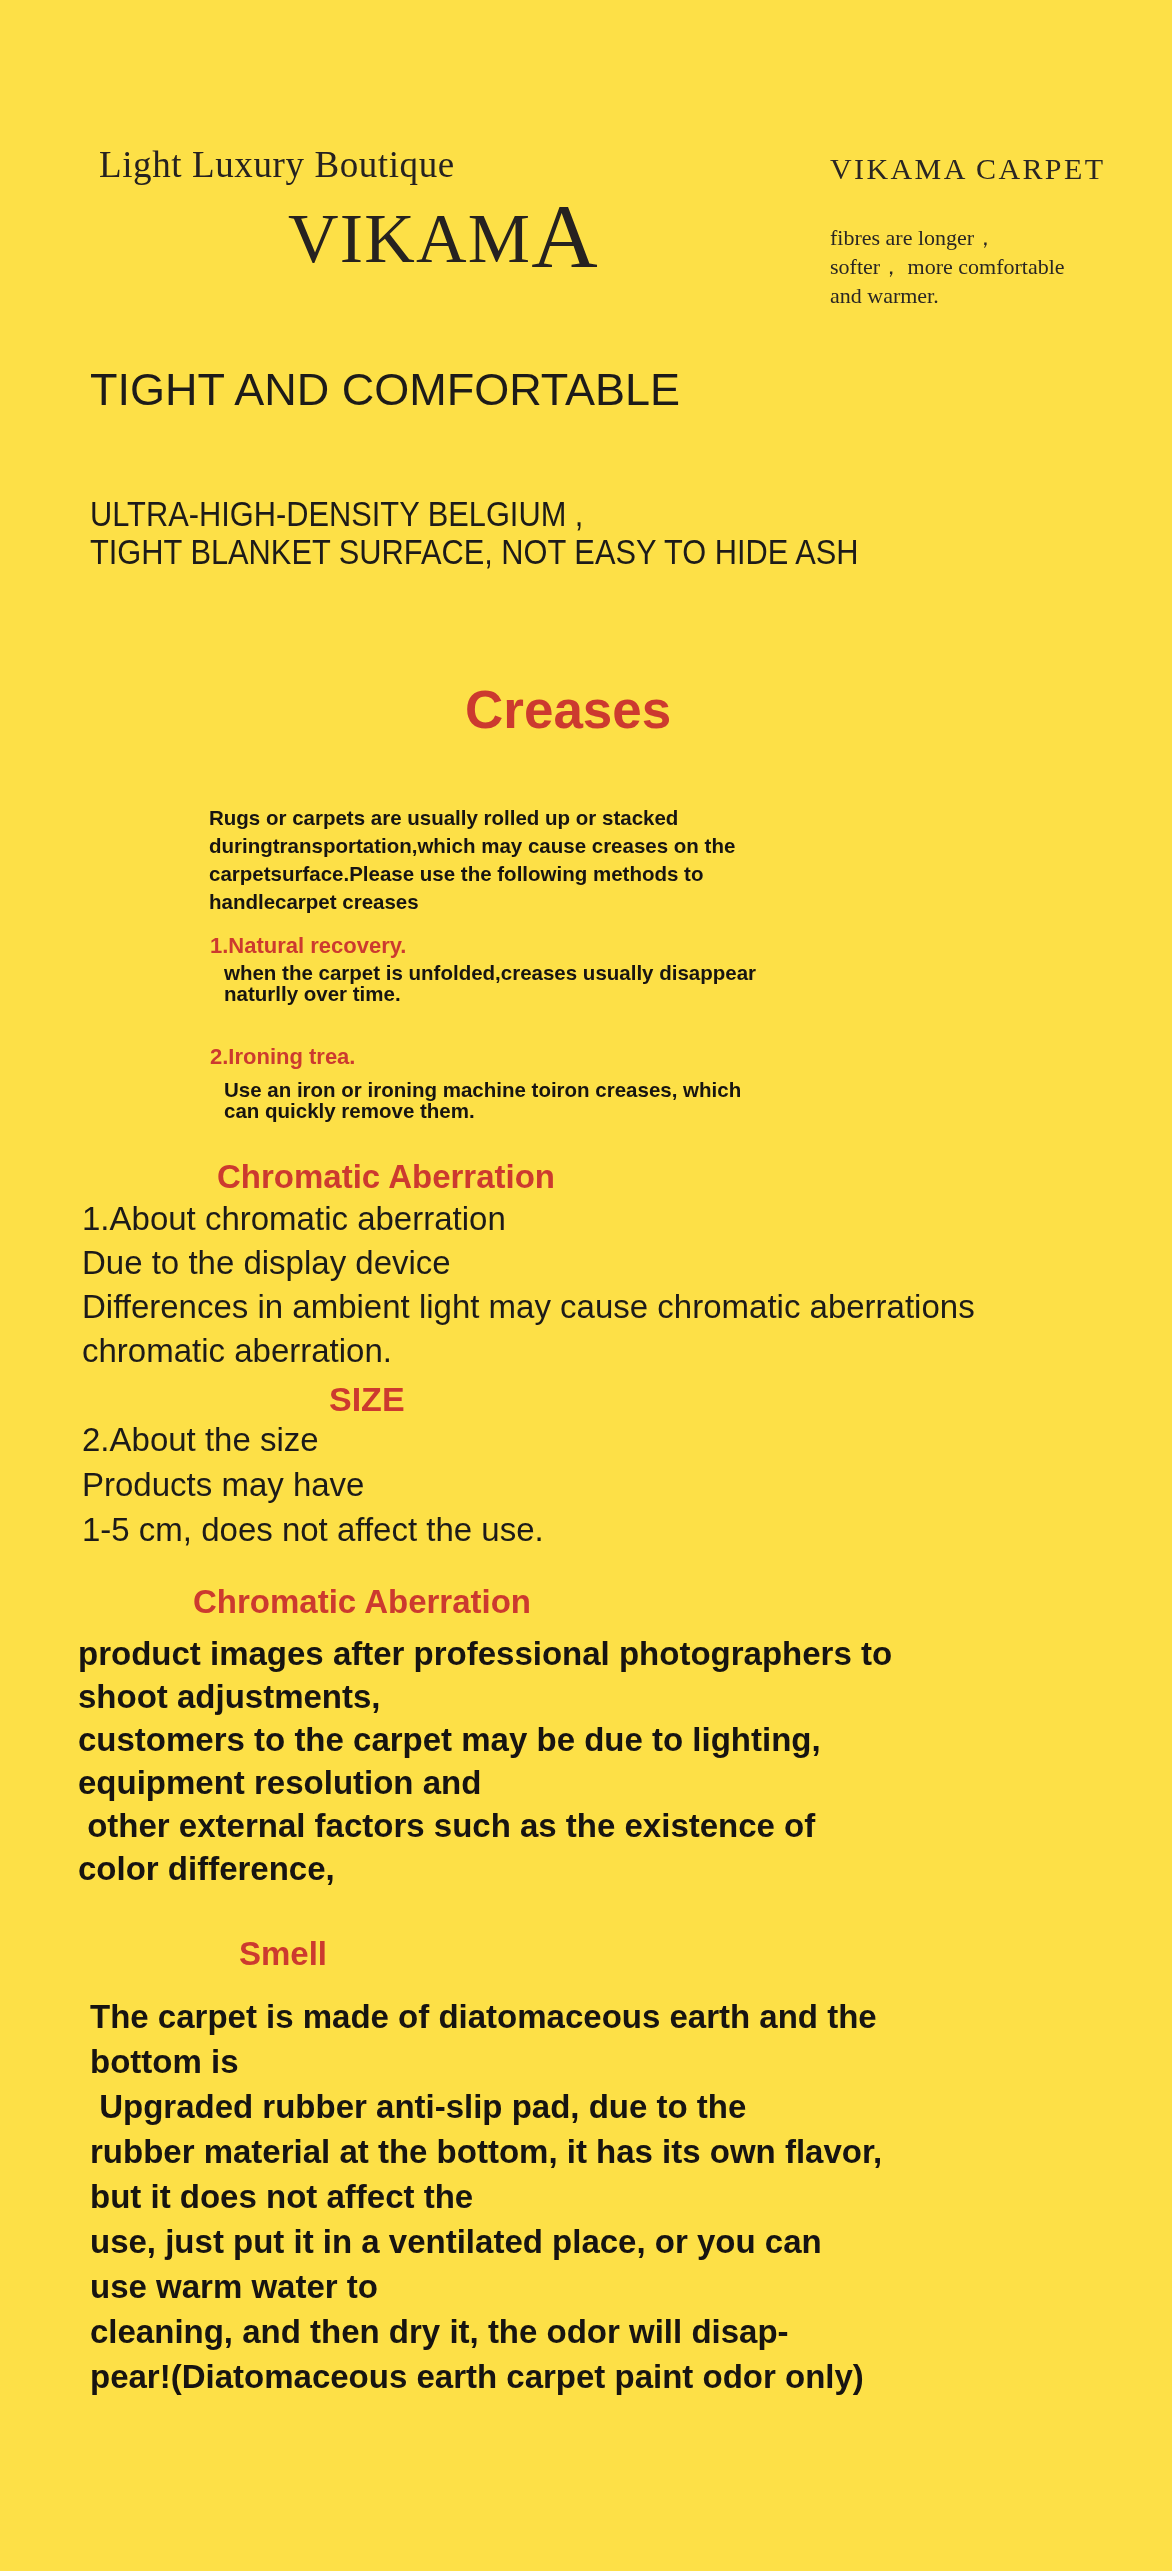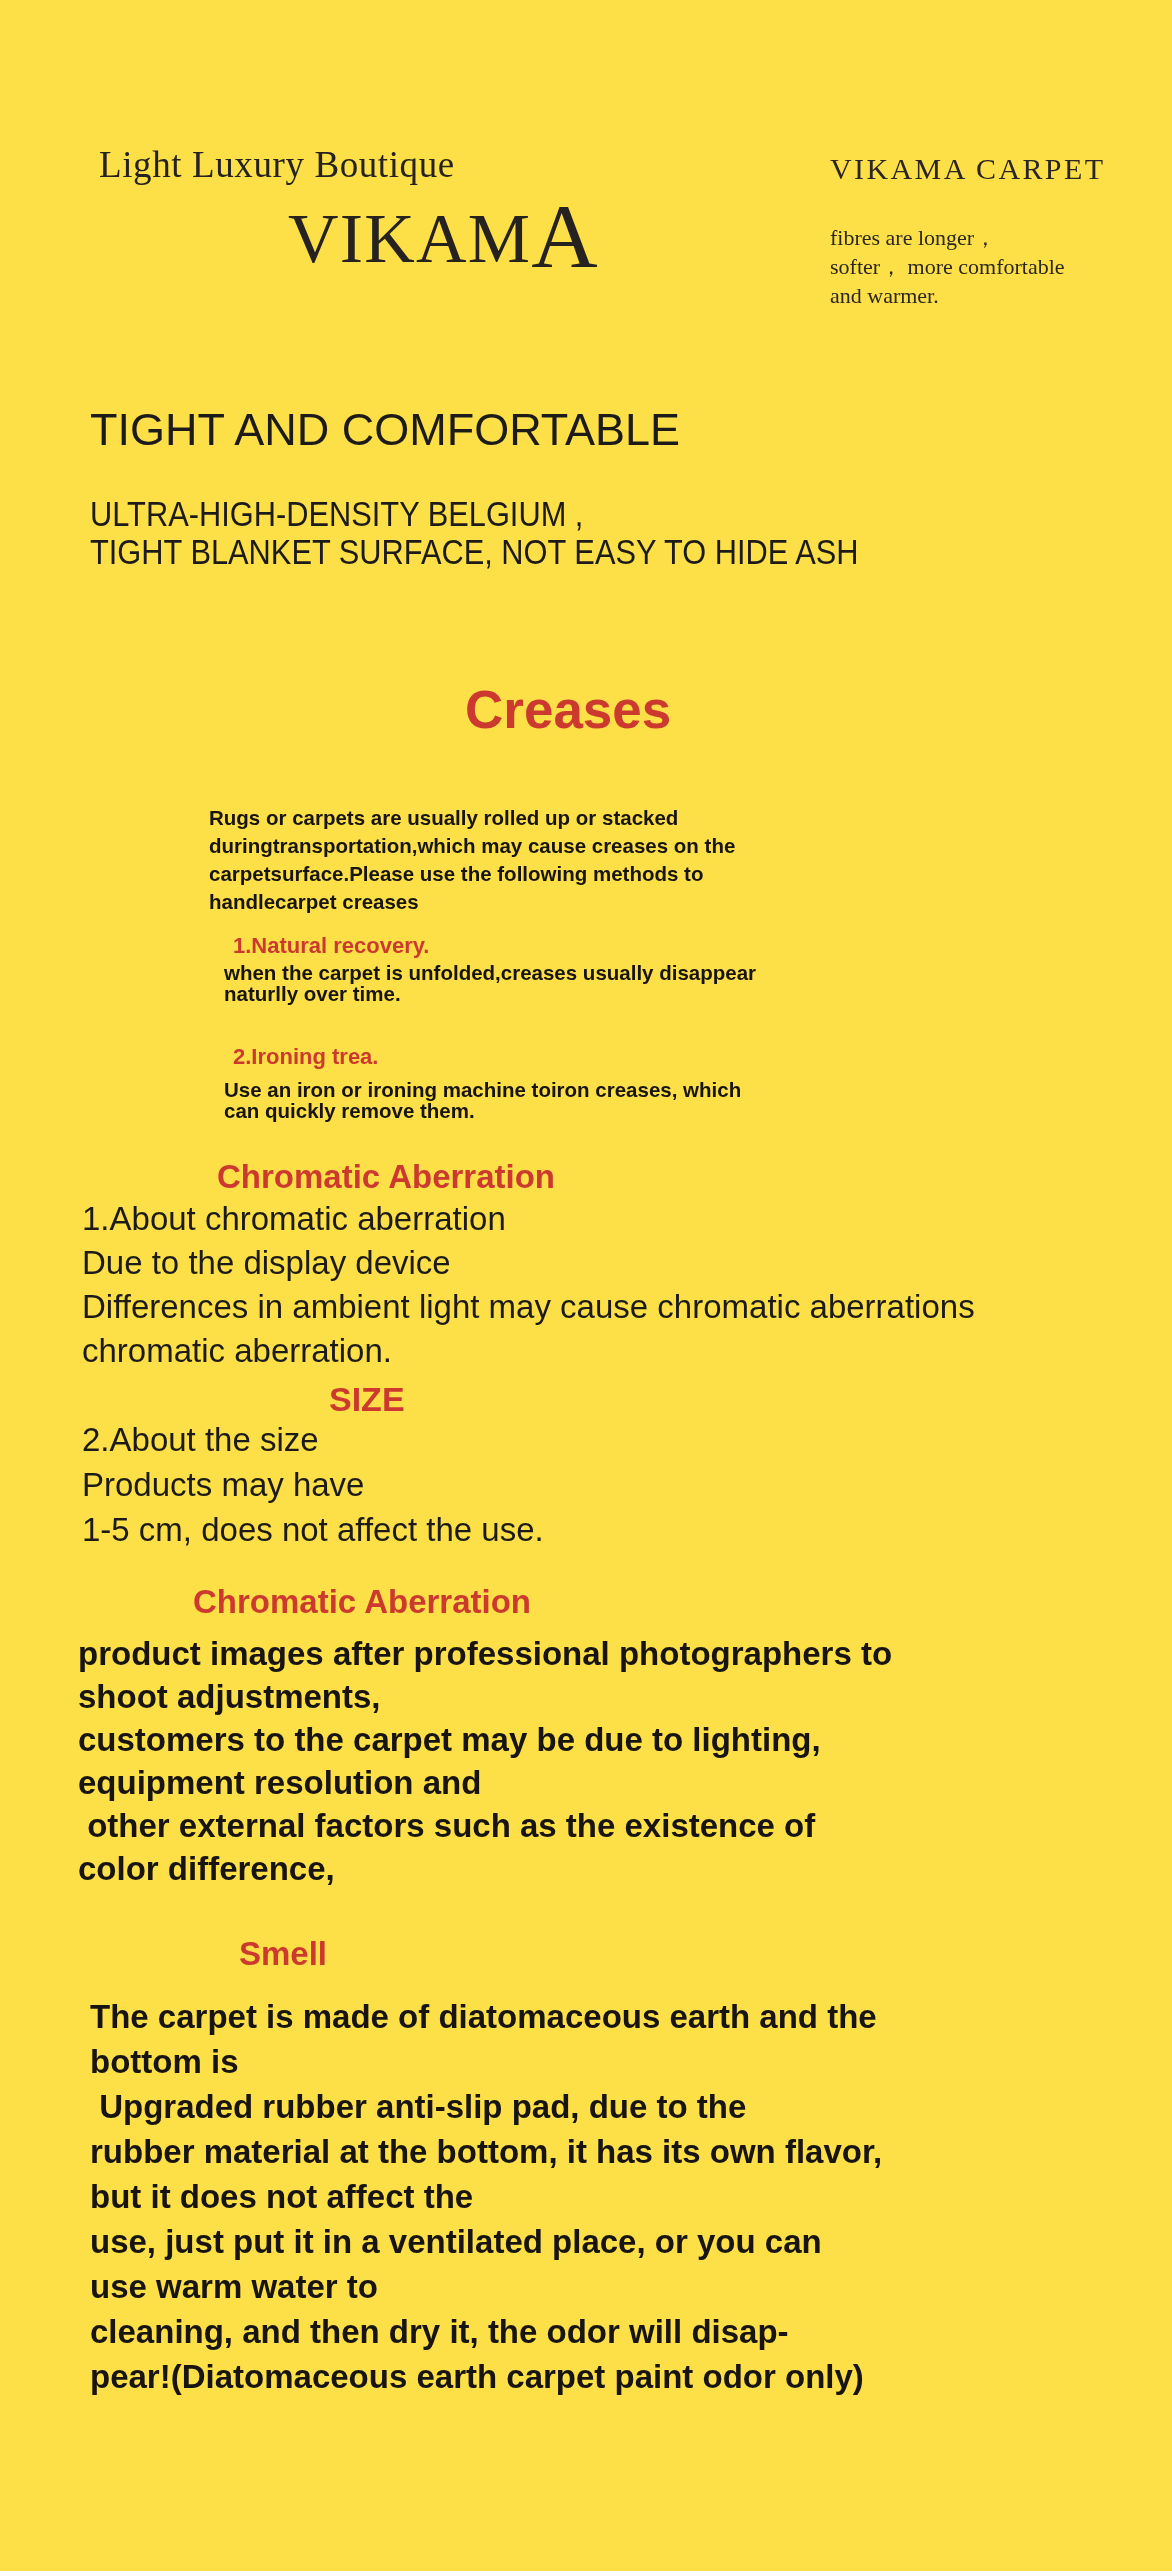"TIGHT AND COMFORTABLE" .tight-heading { margin-top: 40px -> none }
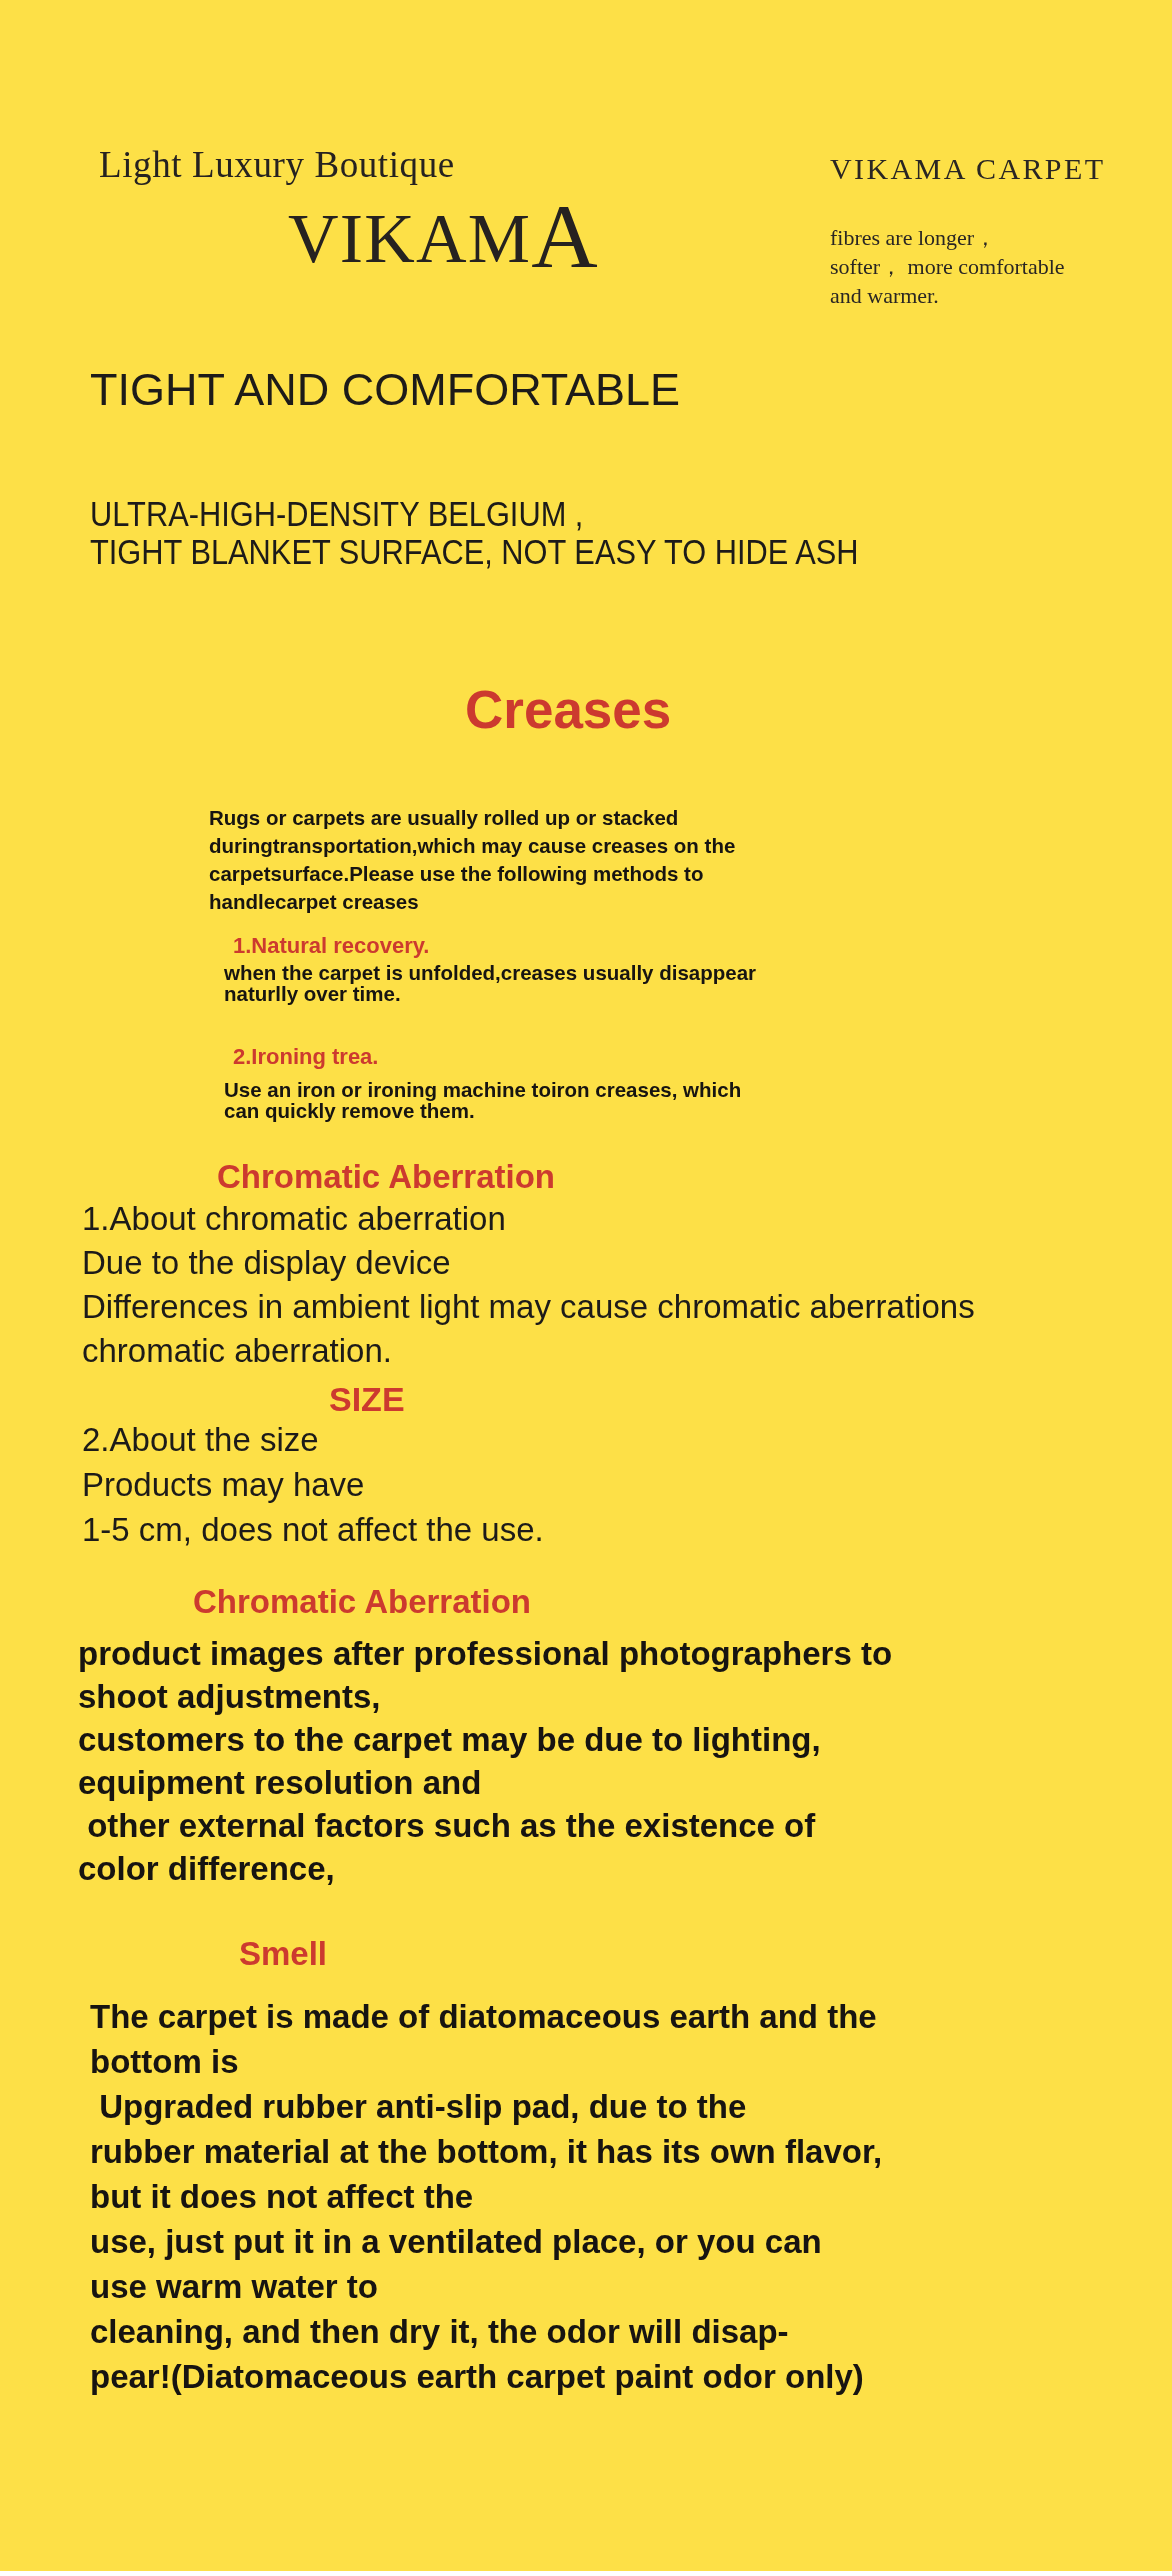"1.Natural recovery." .item-title { margin-left: 23px -> none }
